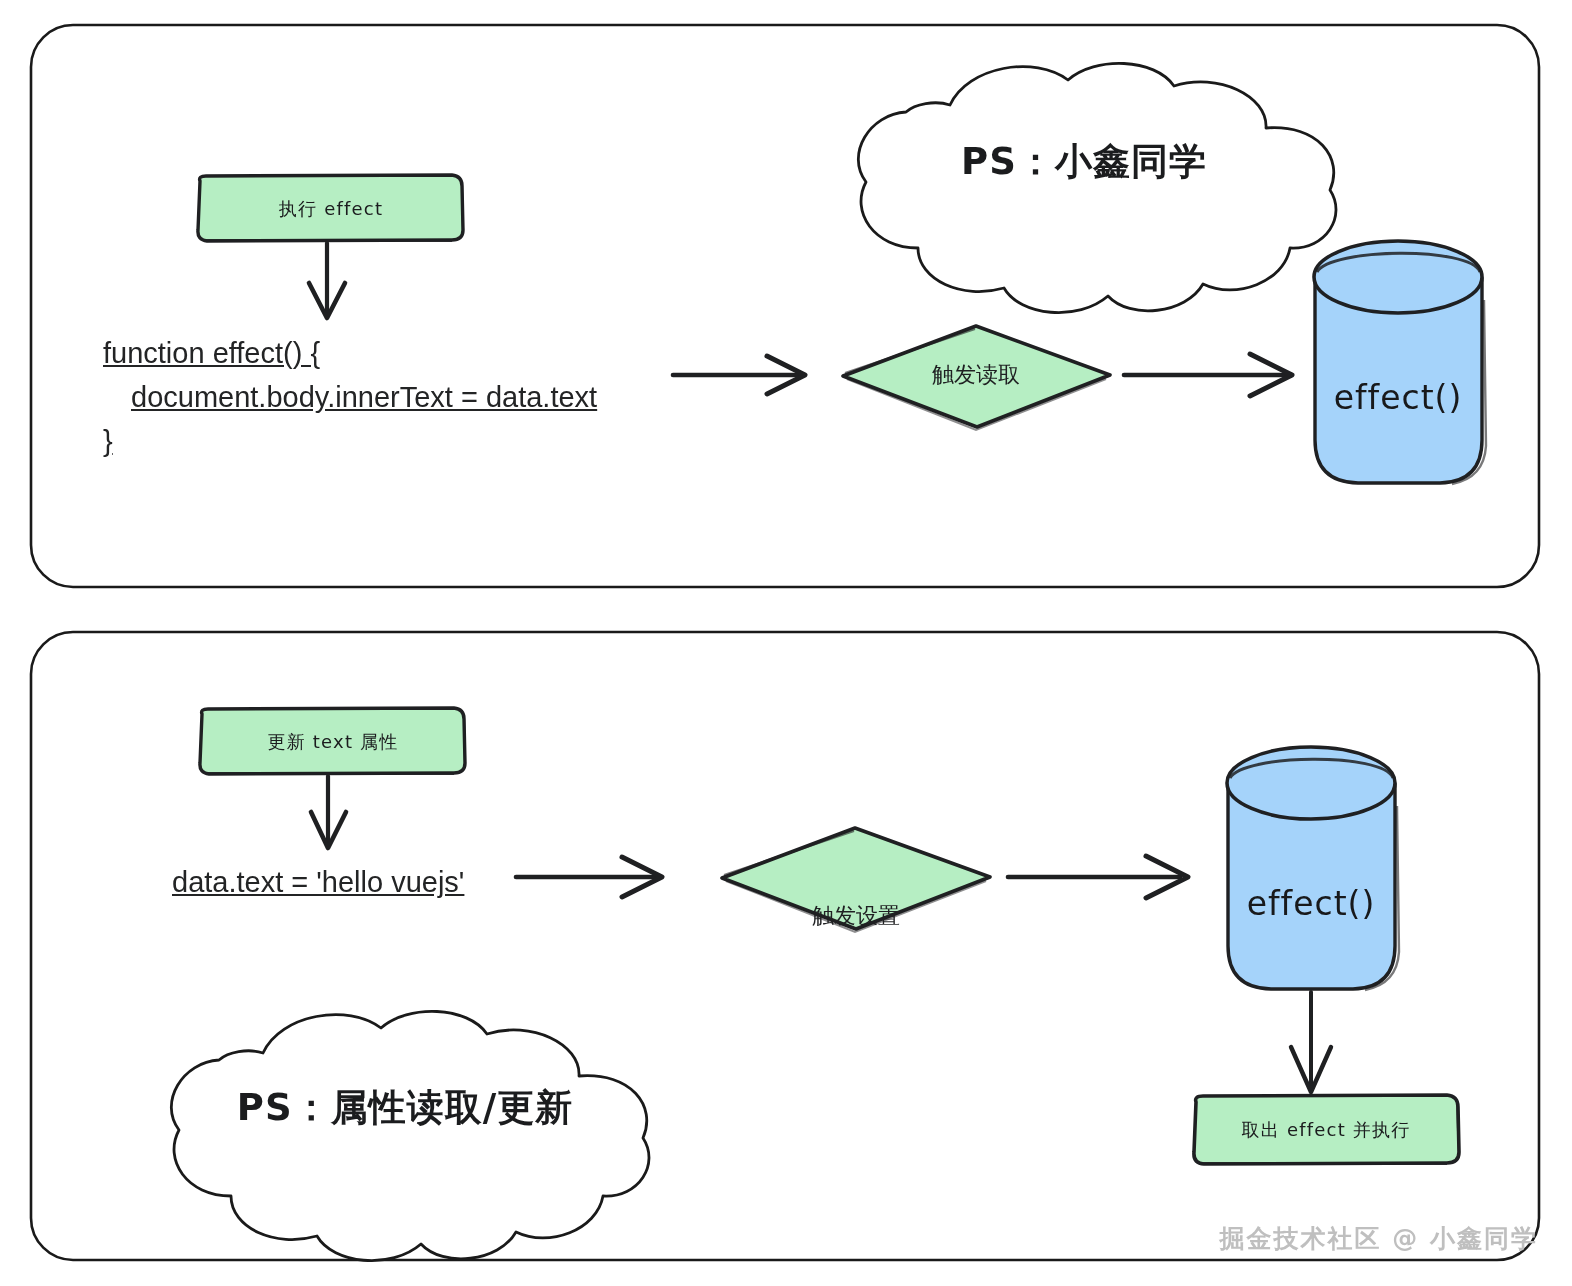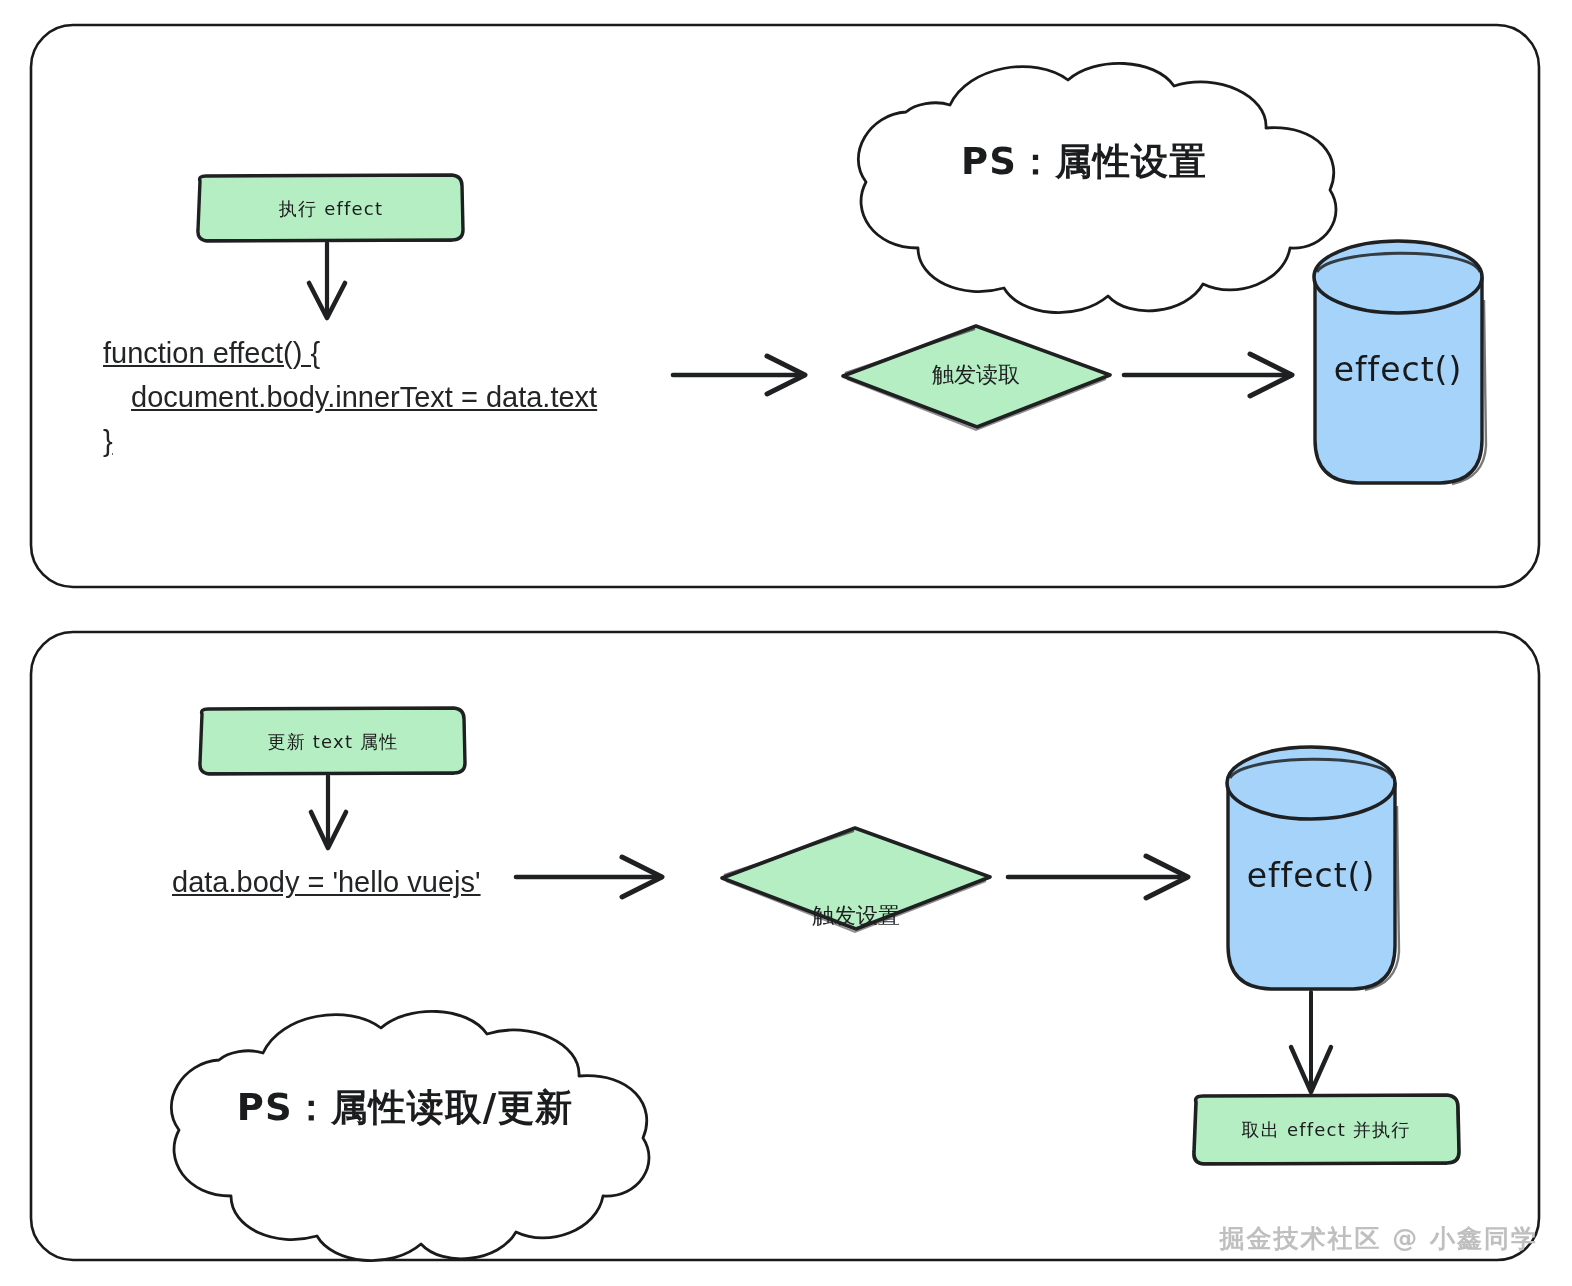"PS：属性设置" div.lbl { text: 属性设置 -> 小鑫同学 }
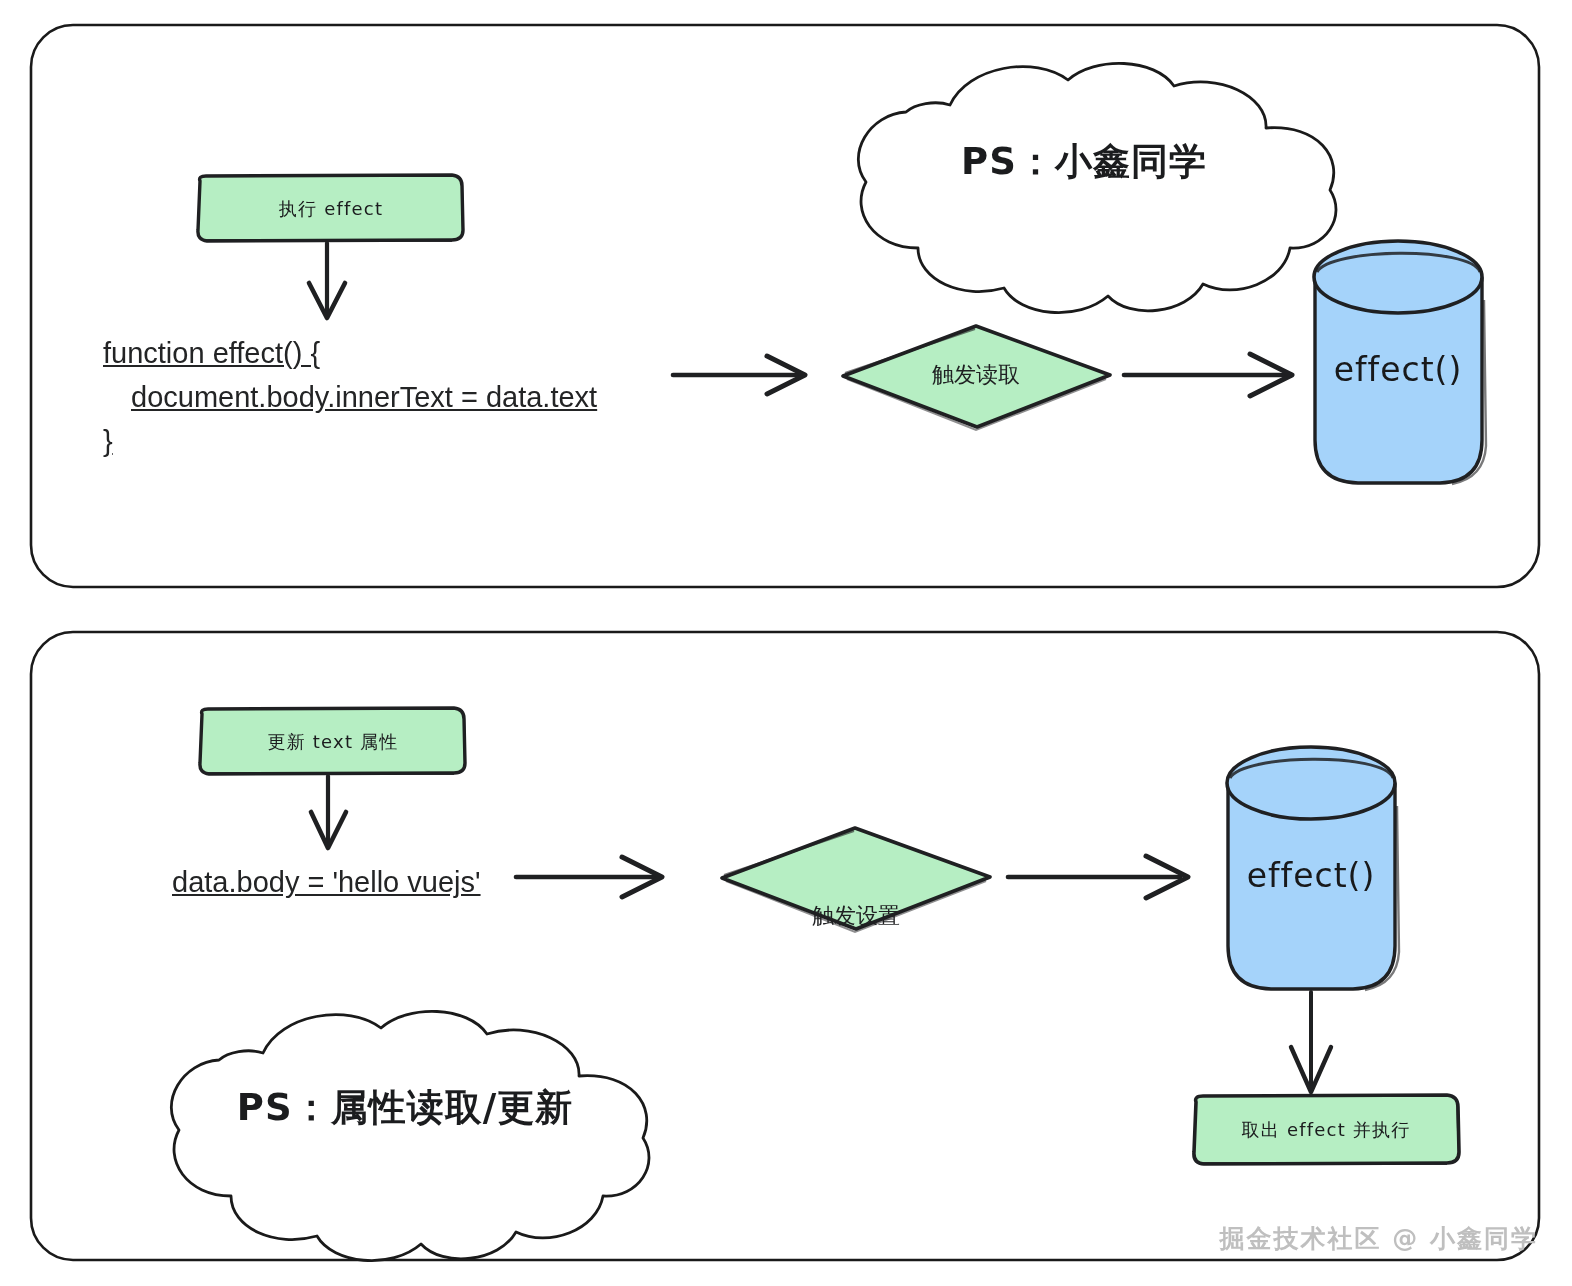"effect()" .cyl-label { margin-top: none -> 28px }
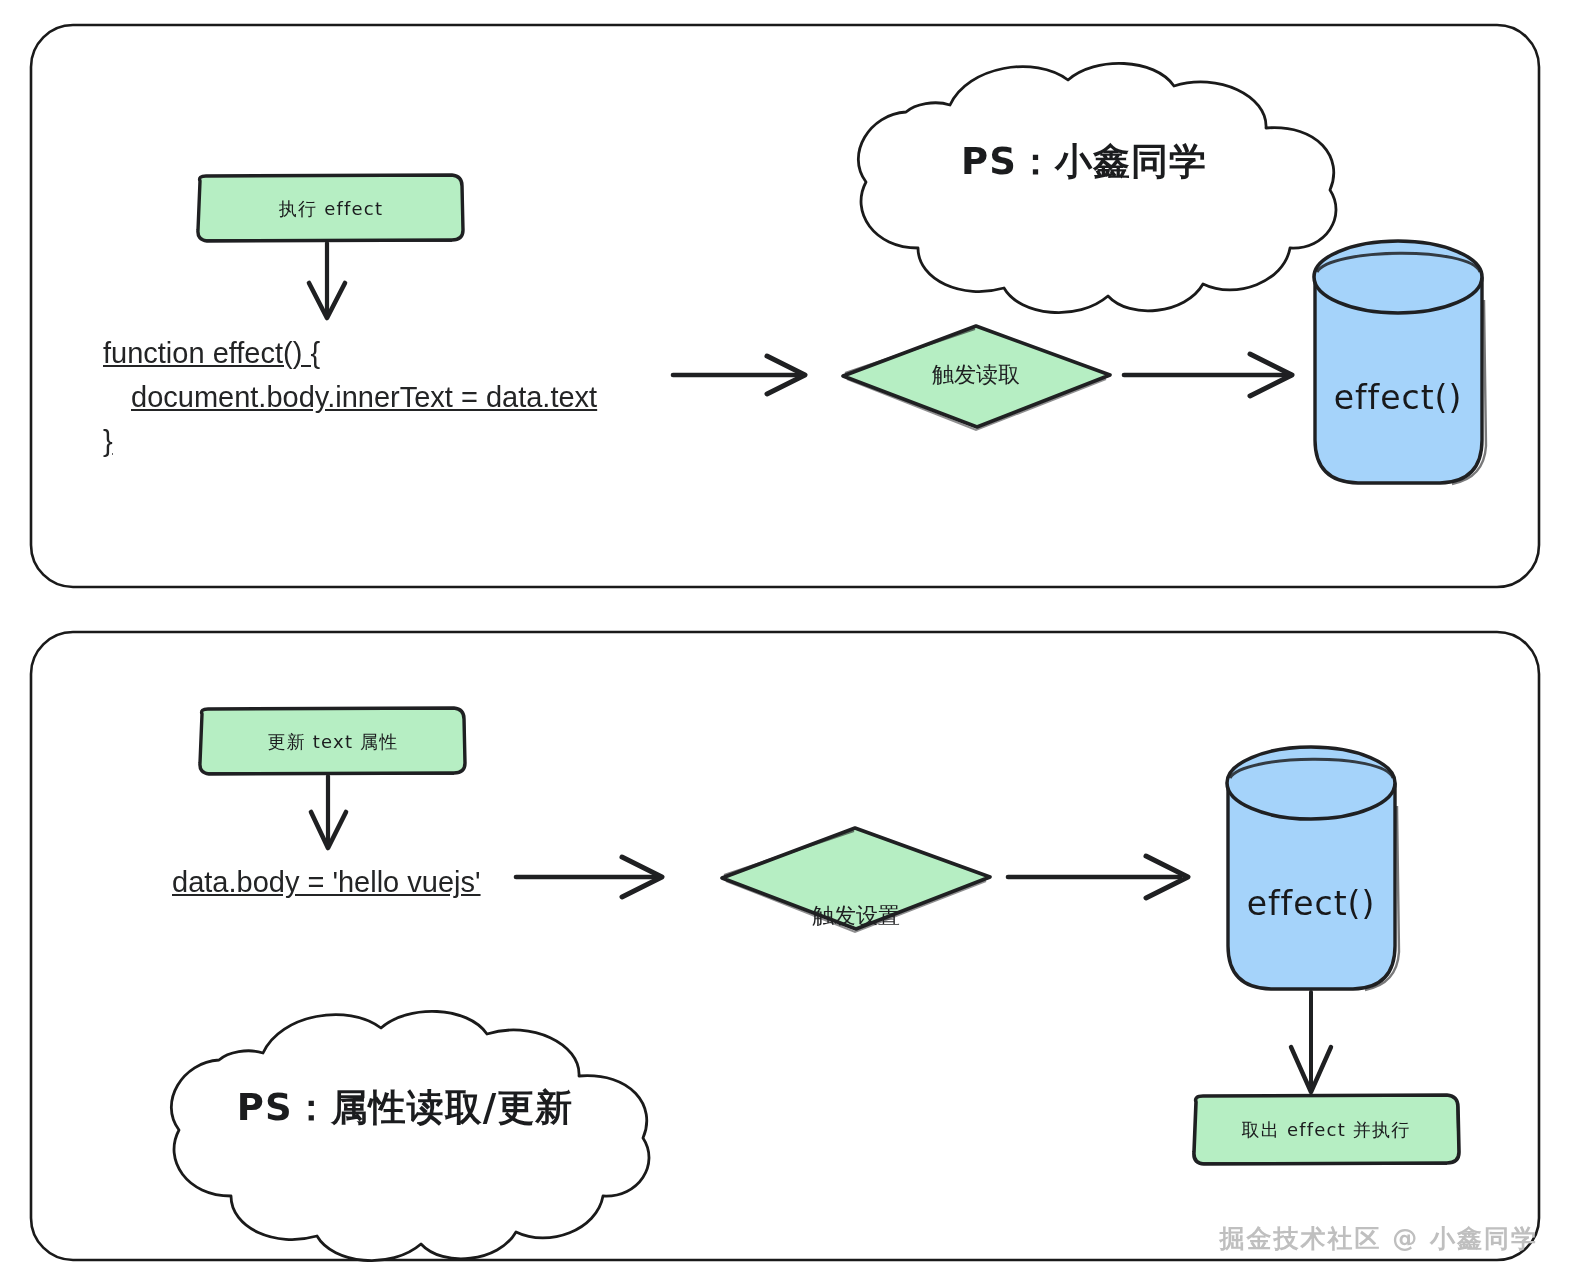"data.body = 'hello vuejs'" div.lbl { text: data.body -> data.text }
